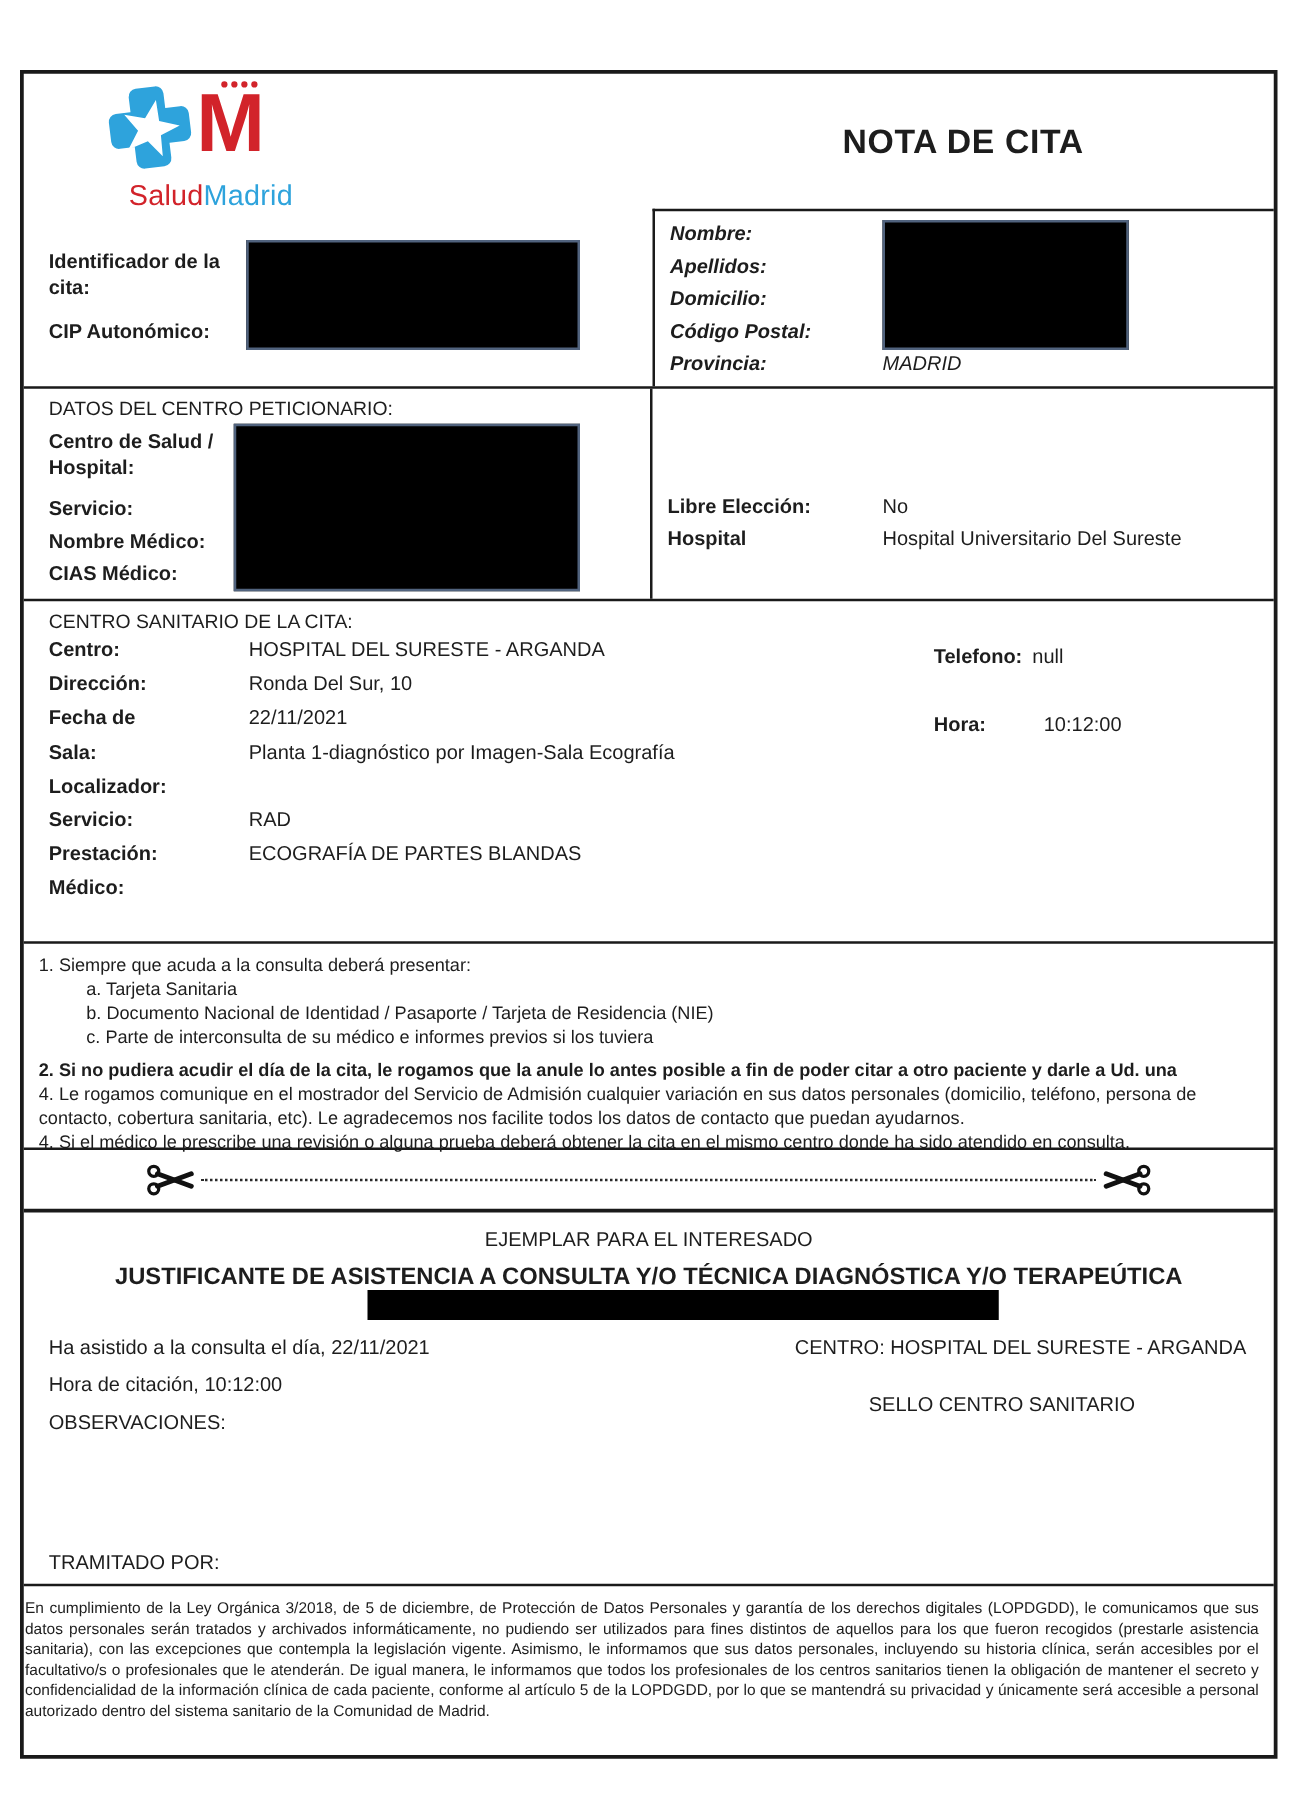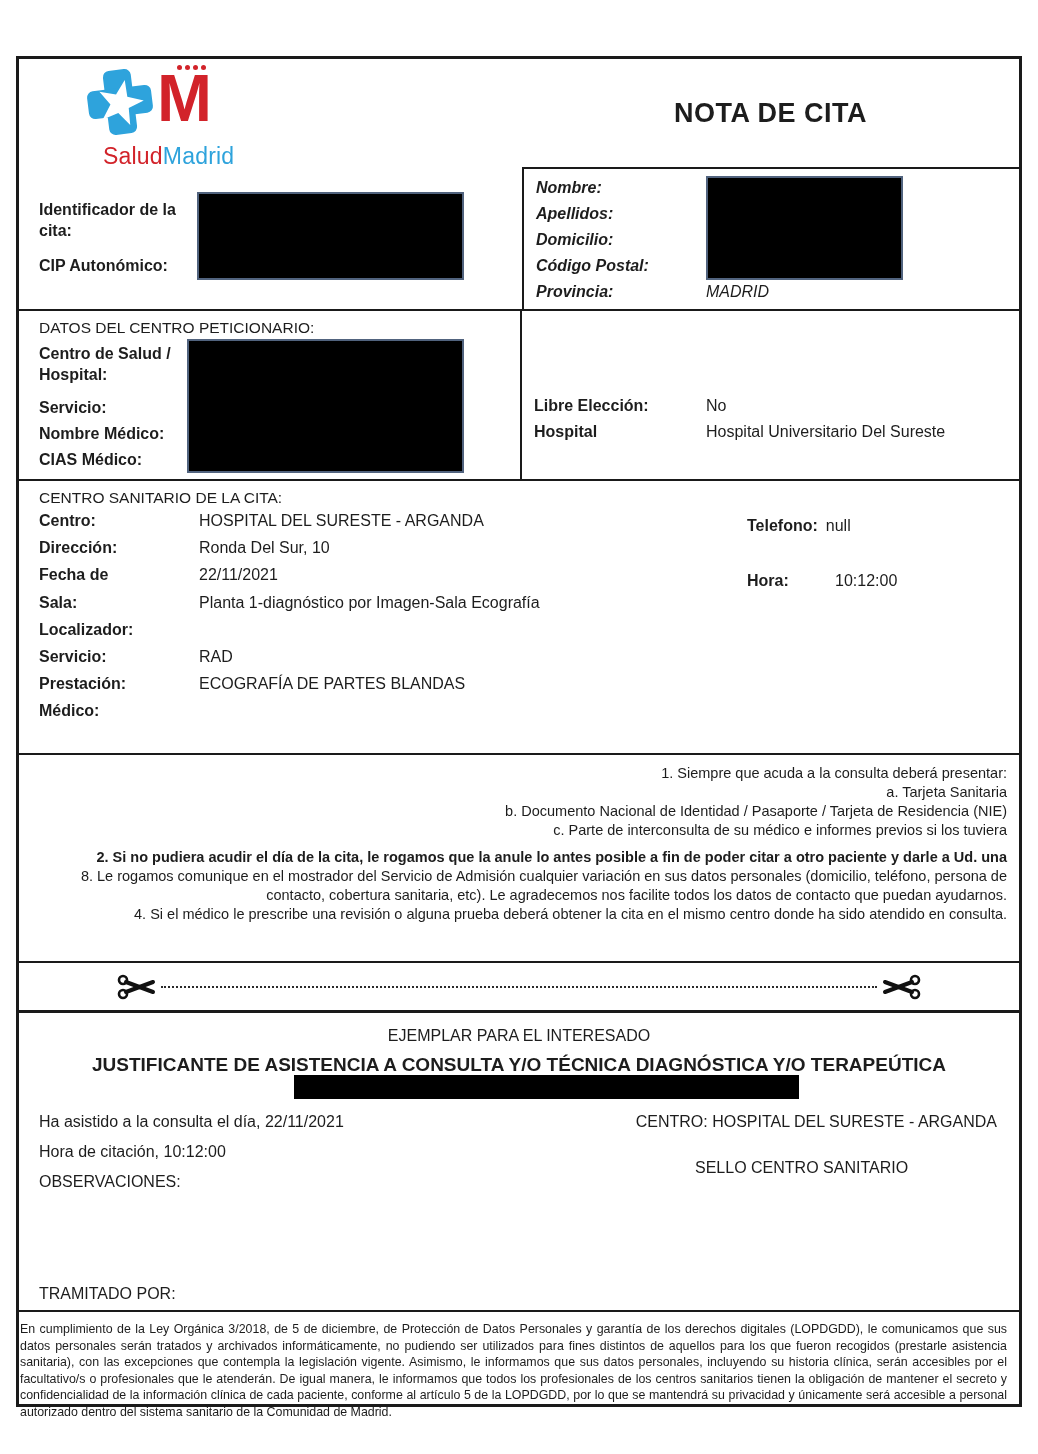"1. Siempre que acuda a" .row4 { height: 208px -> 165px; text-align: right -> none }
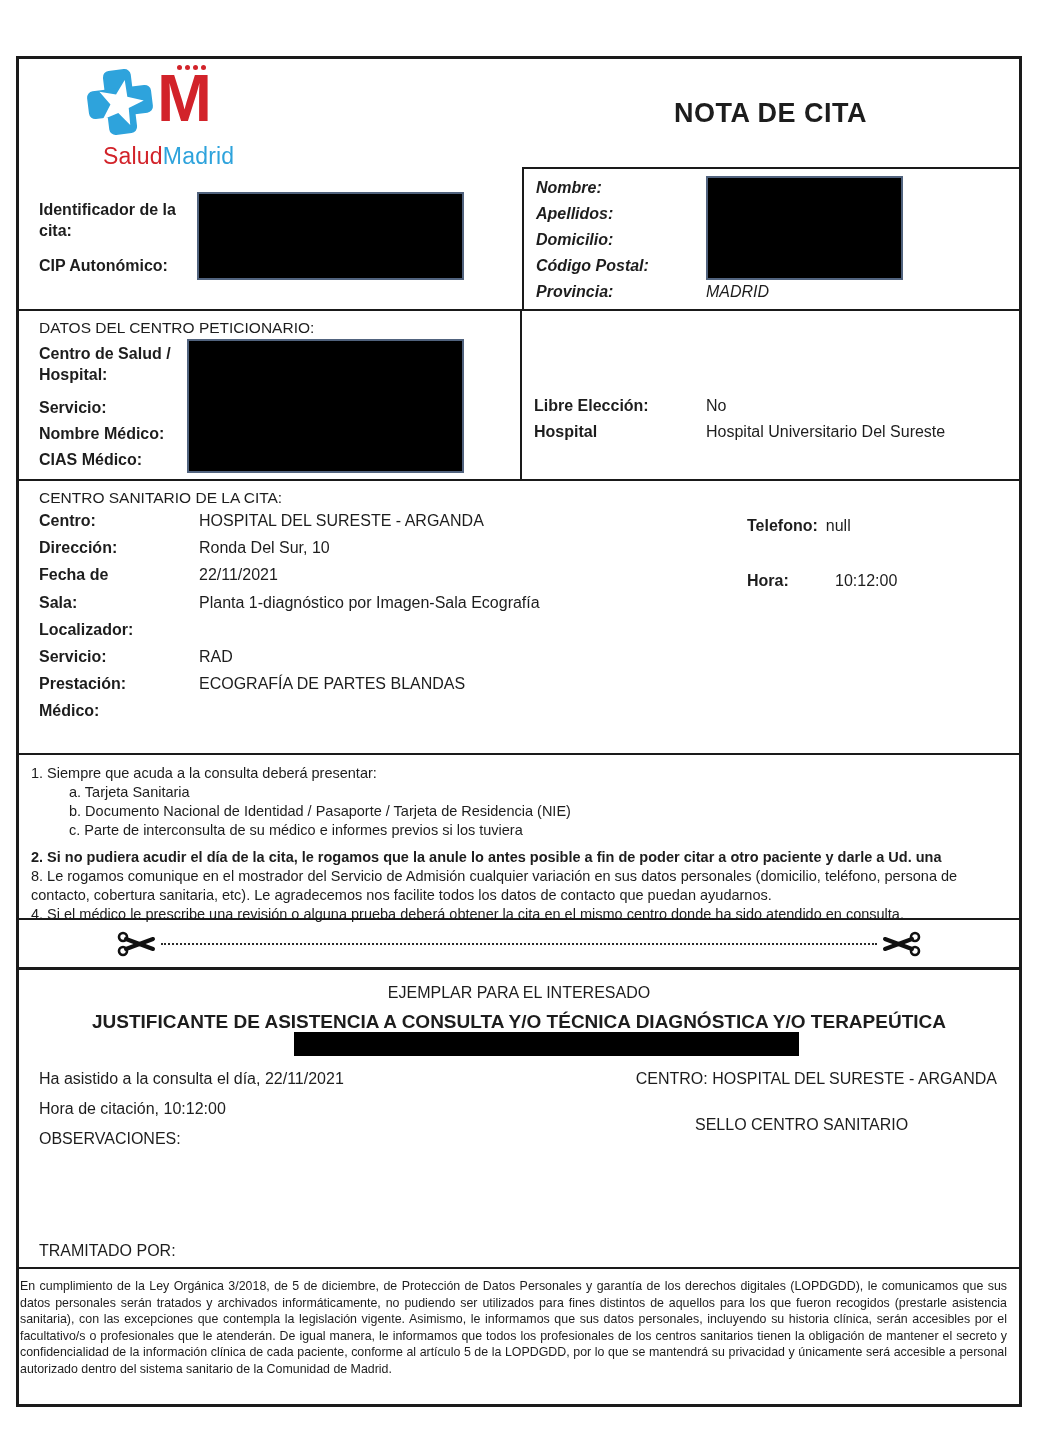"8. Le rogamos comunique en" div { text: 8 -> 4 }
